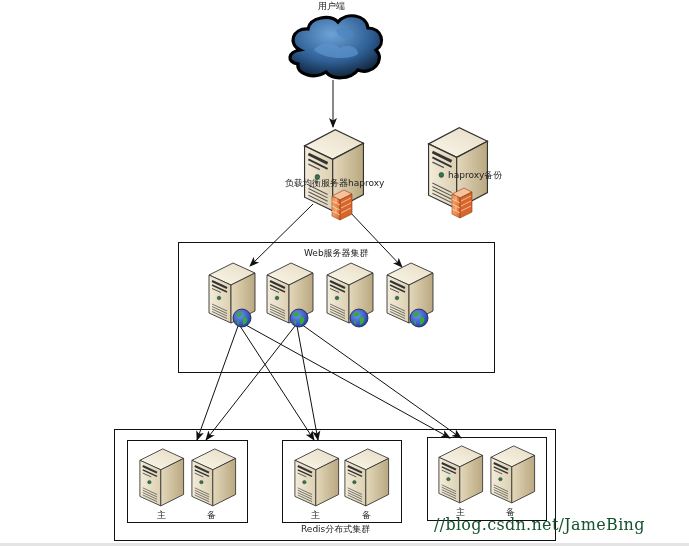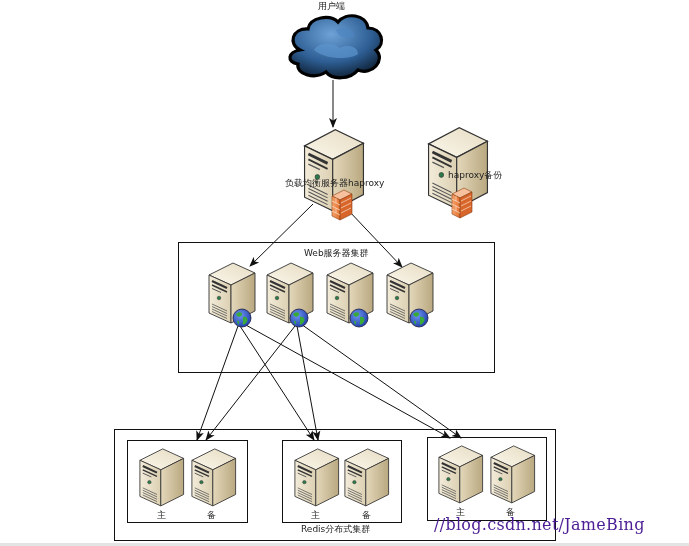"//blog.csdn.net/JameBing" .watermark { color: #4c1d95 -> #14532d }
